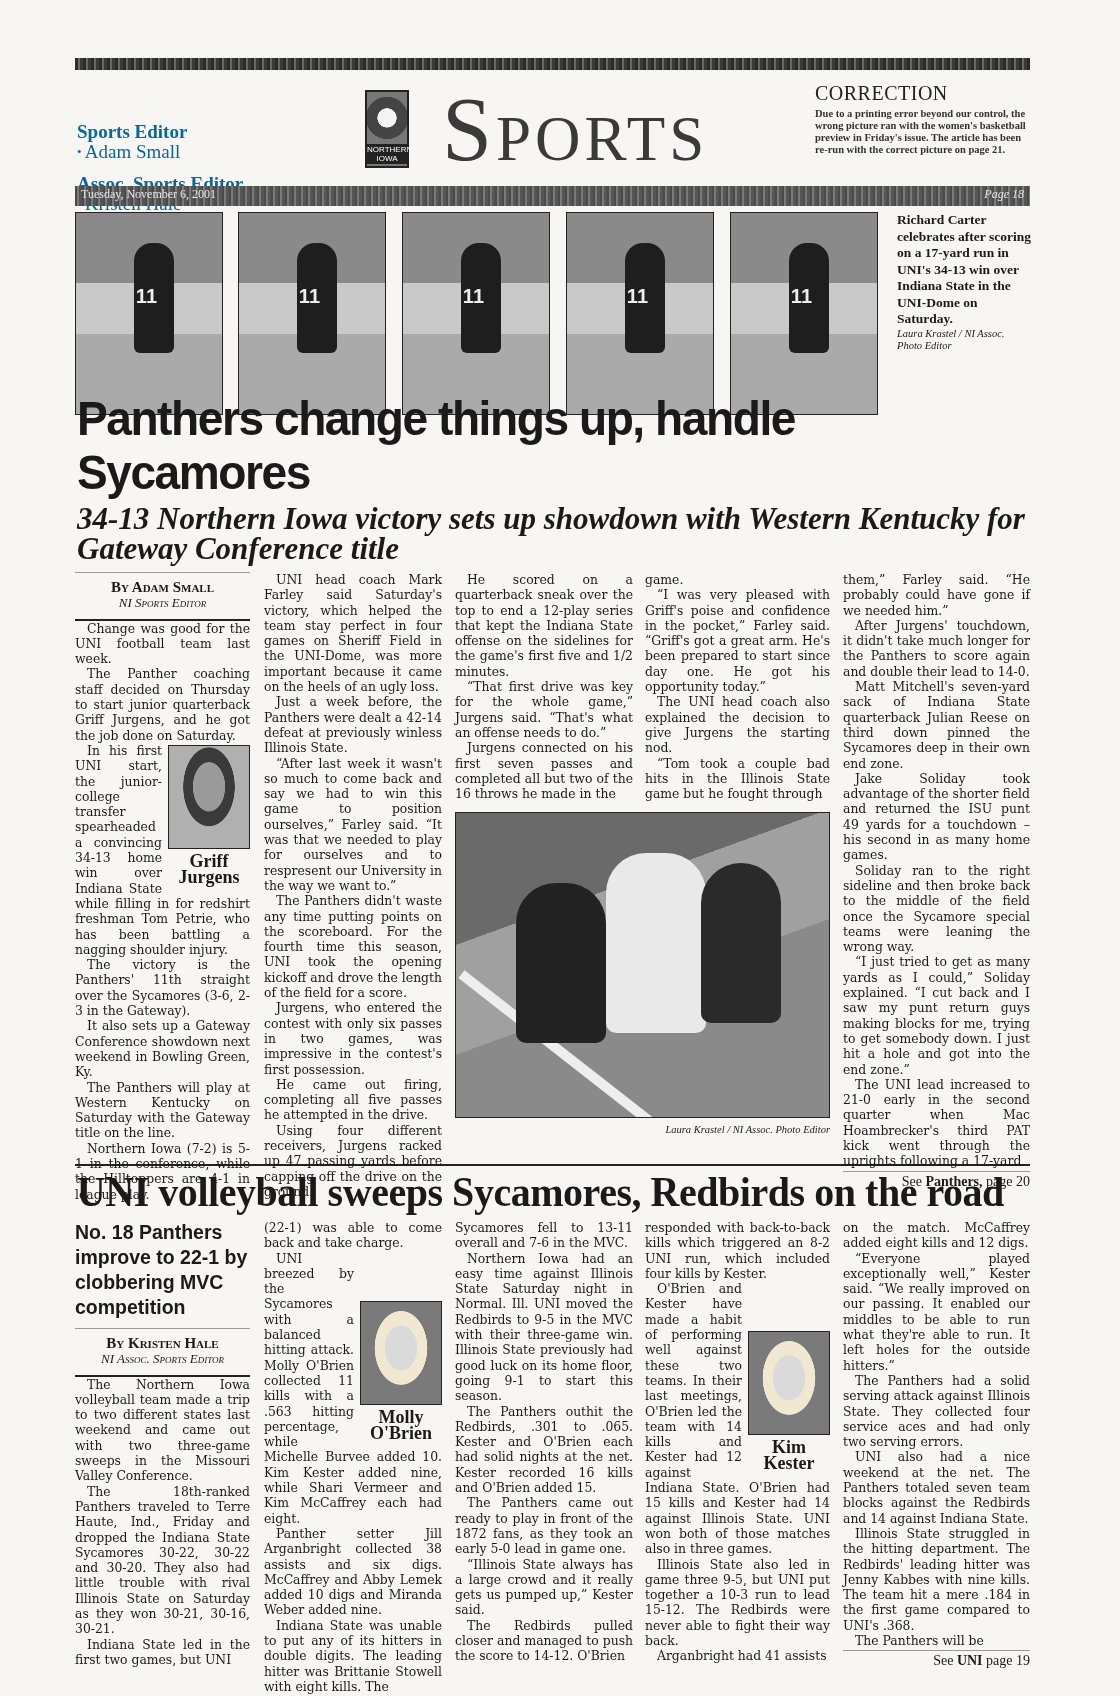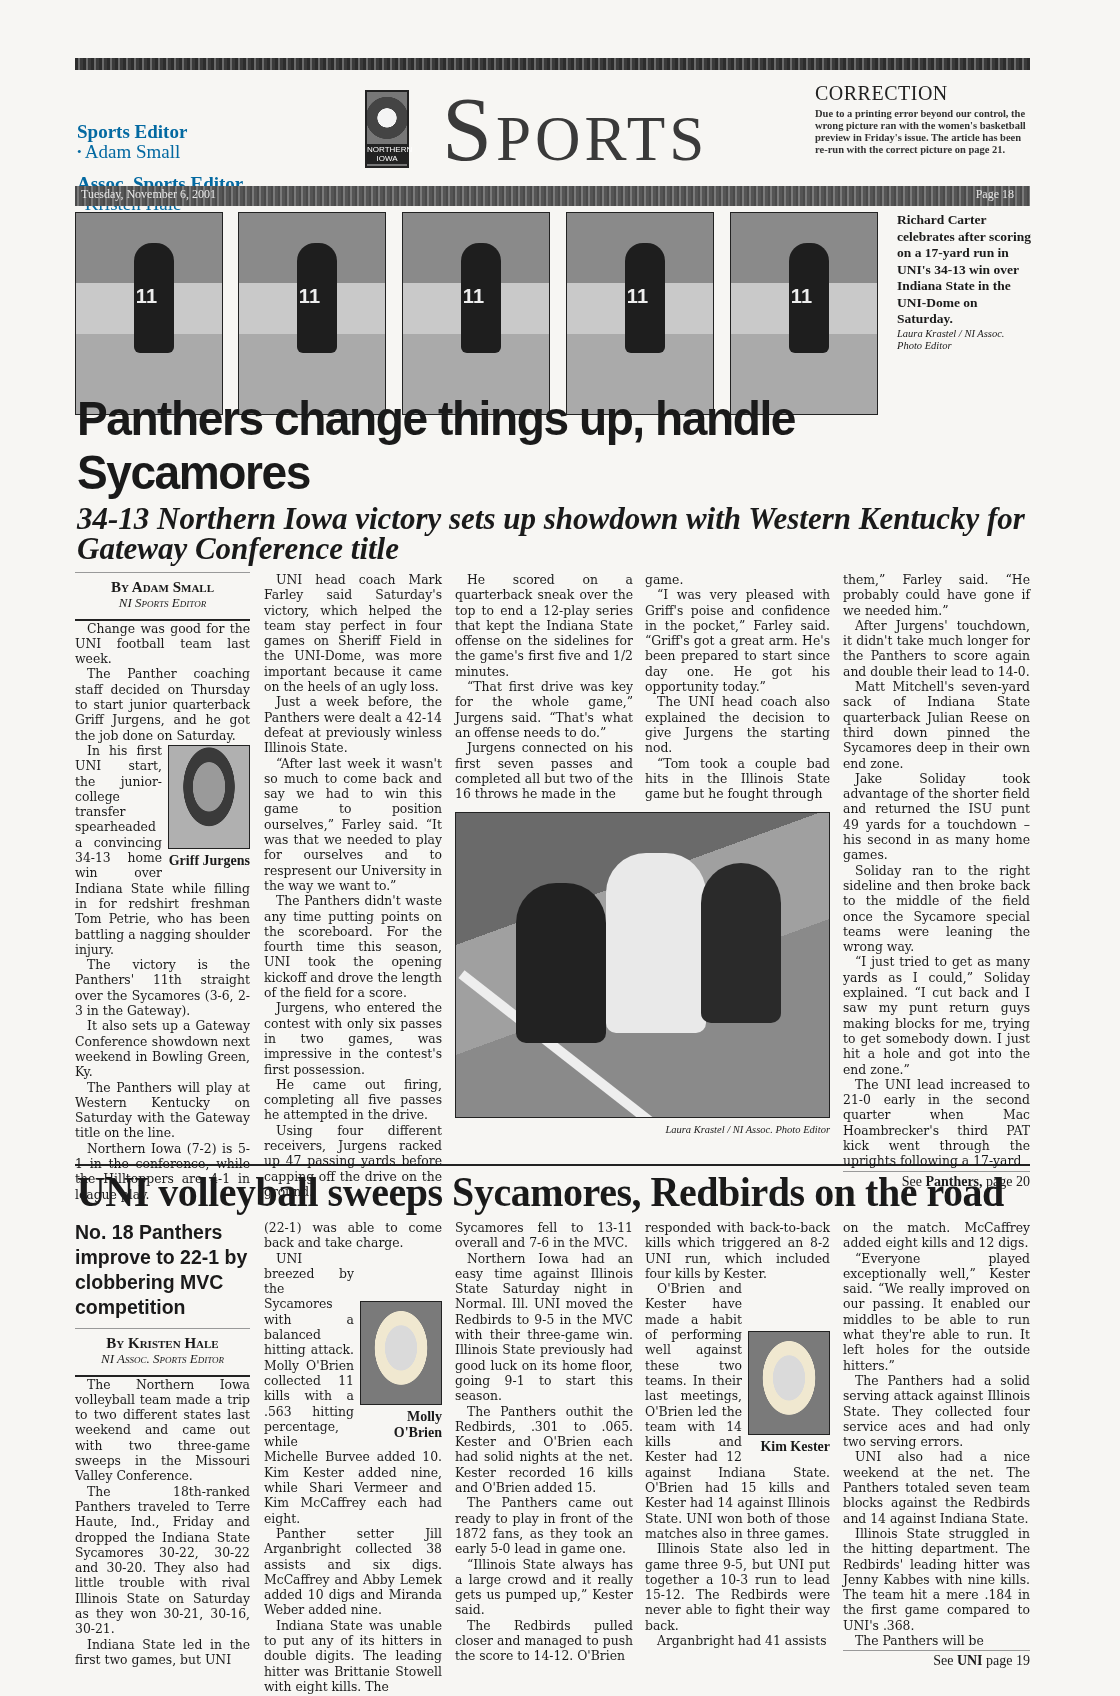"Page 18" .datebar .pg { font-style: none -> italic; right: 16px -> 6px }
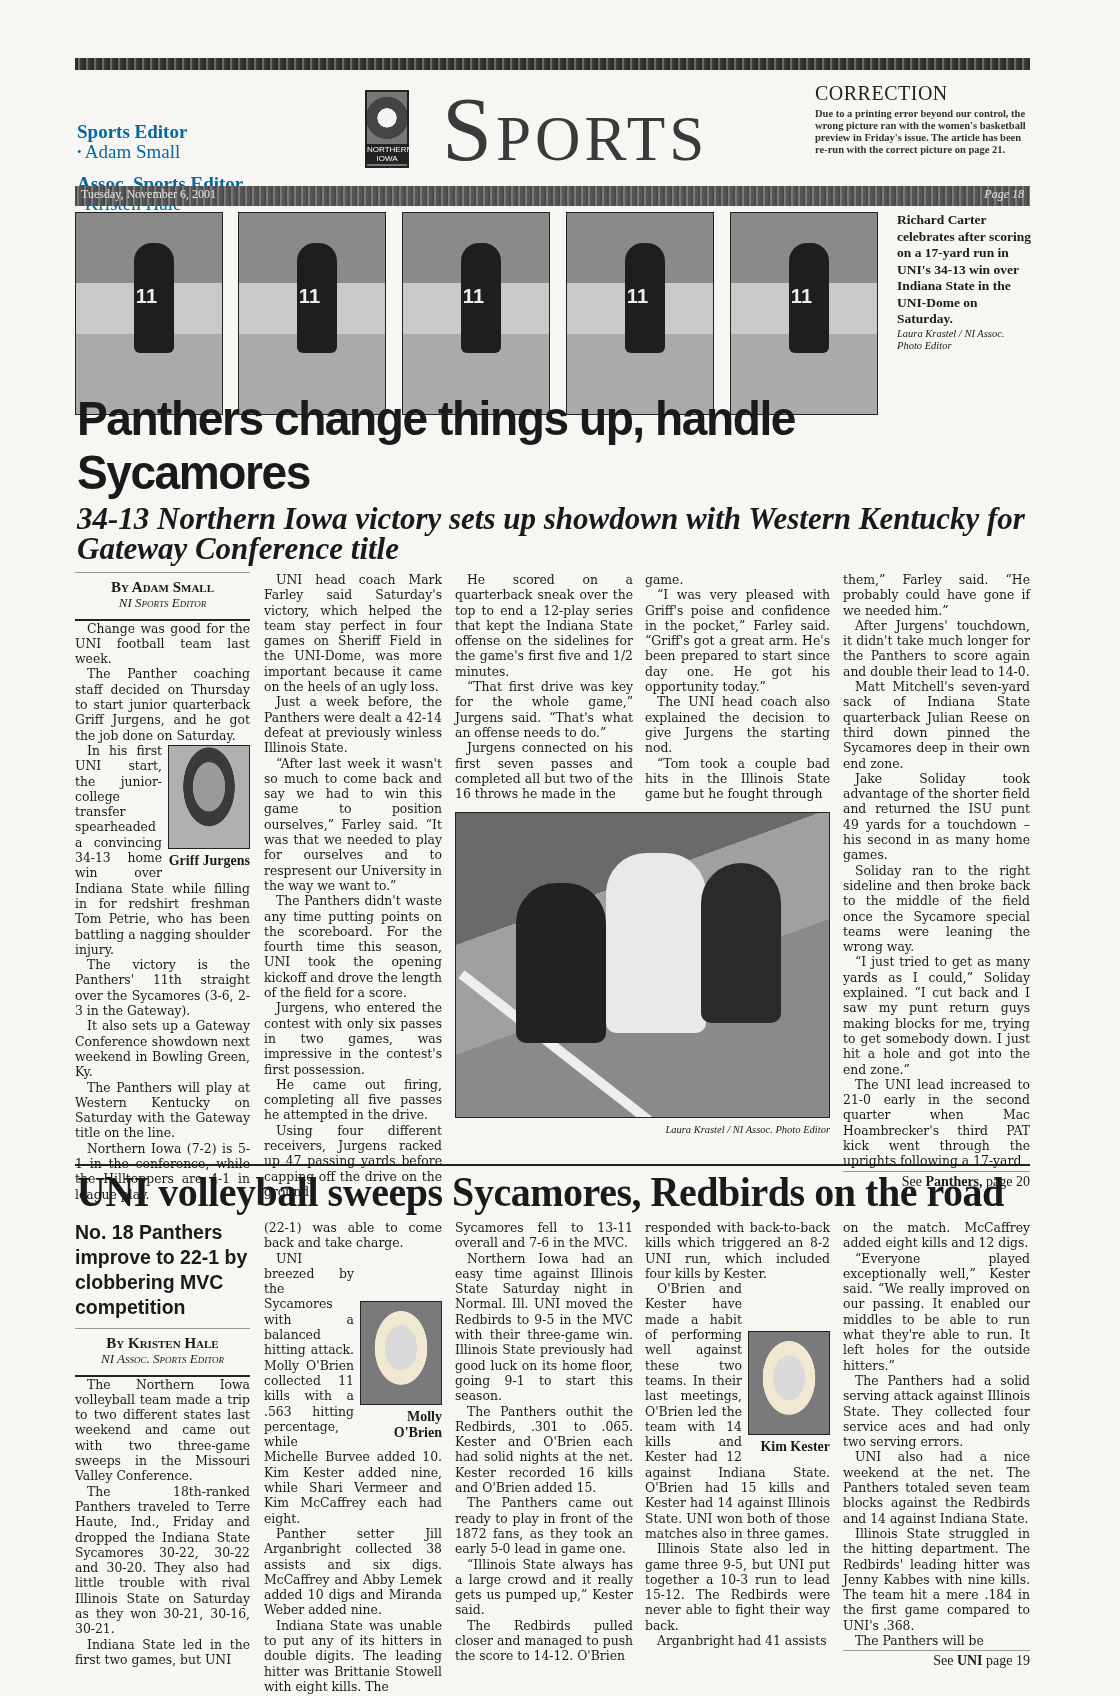"Griff Jurgens" .mug .cap { font-size: 14px -> 18px; text-align: right -> none }
